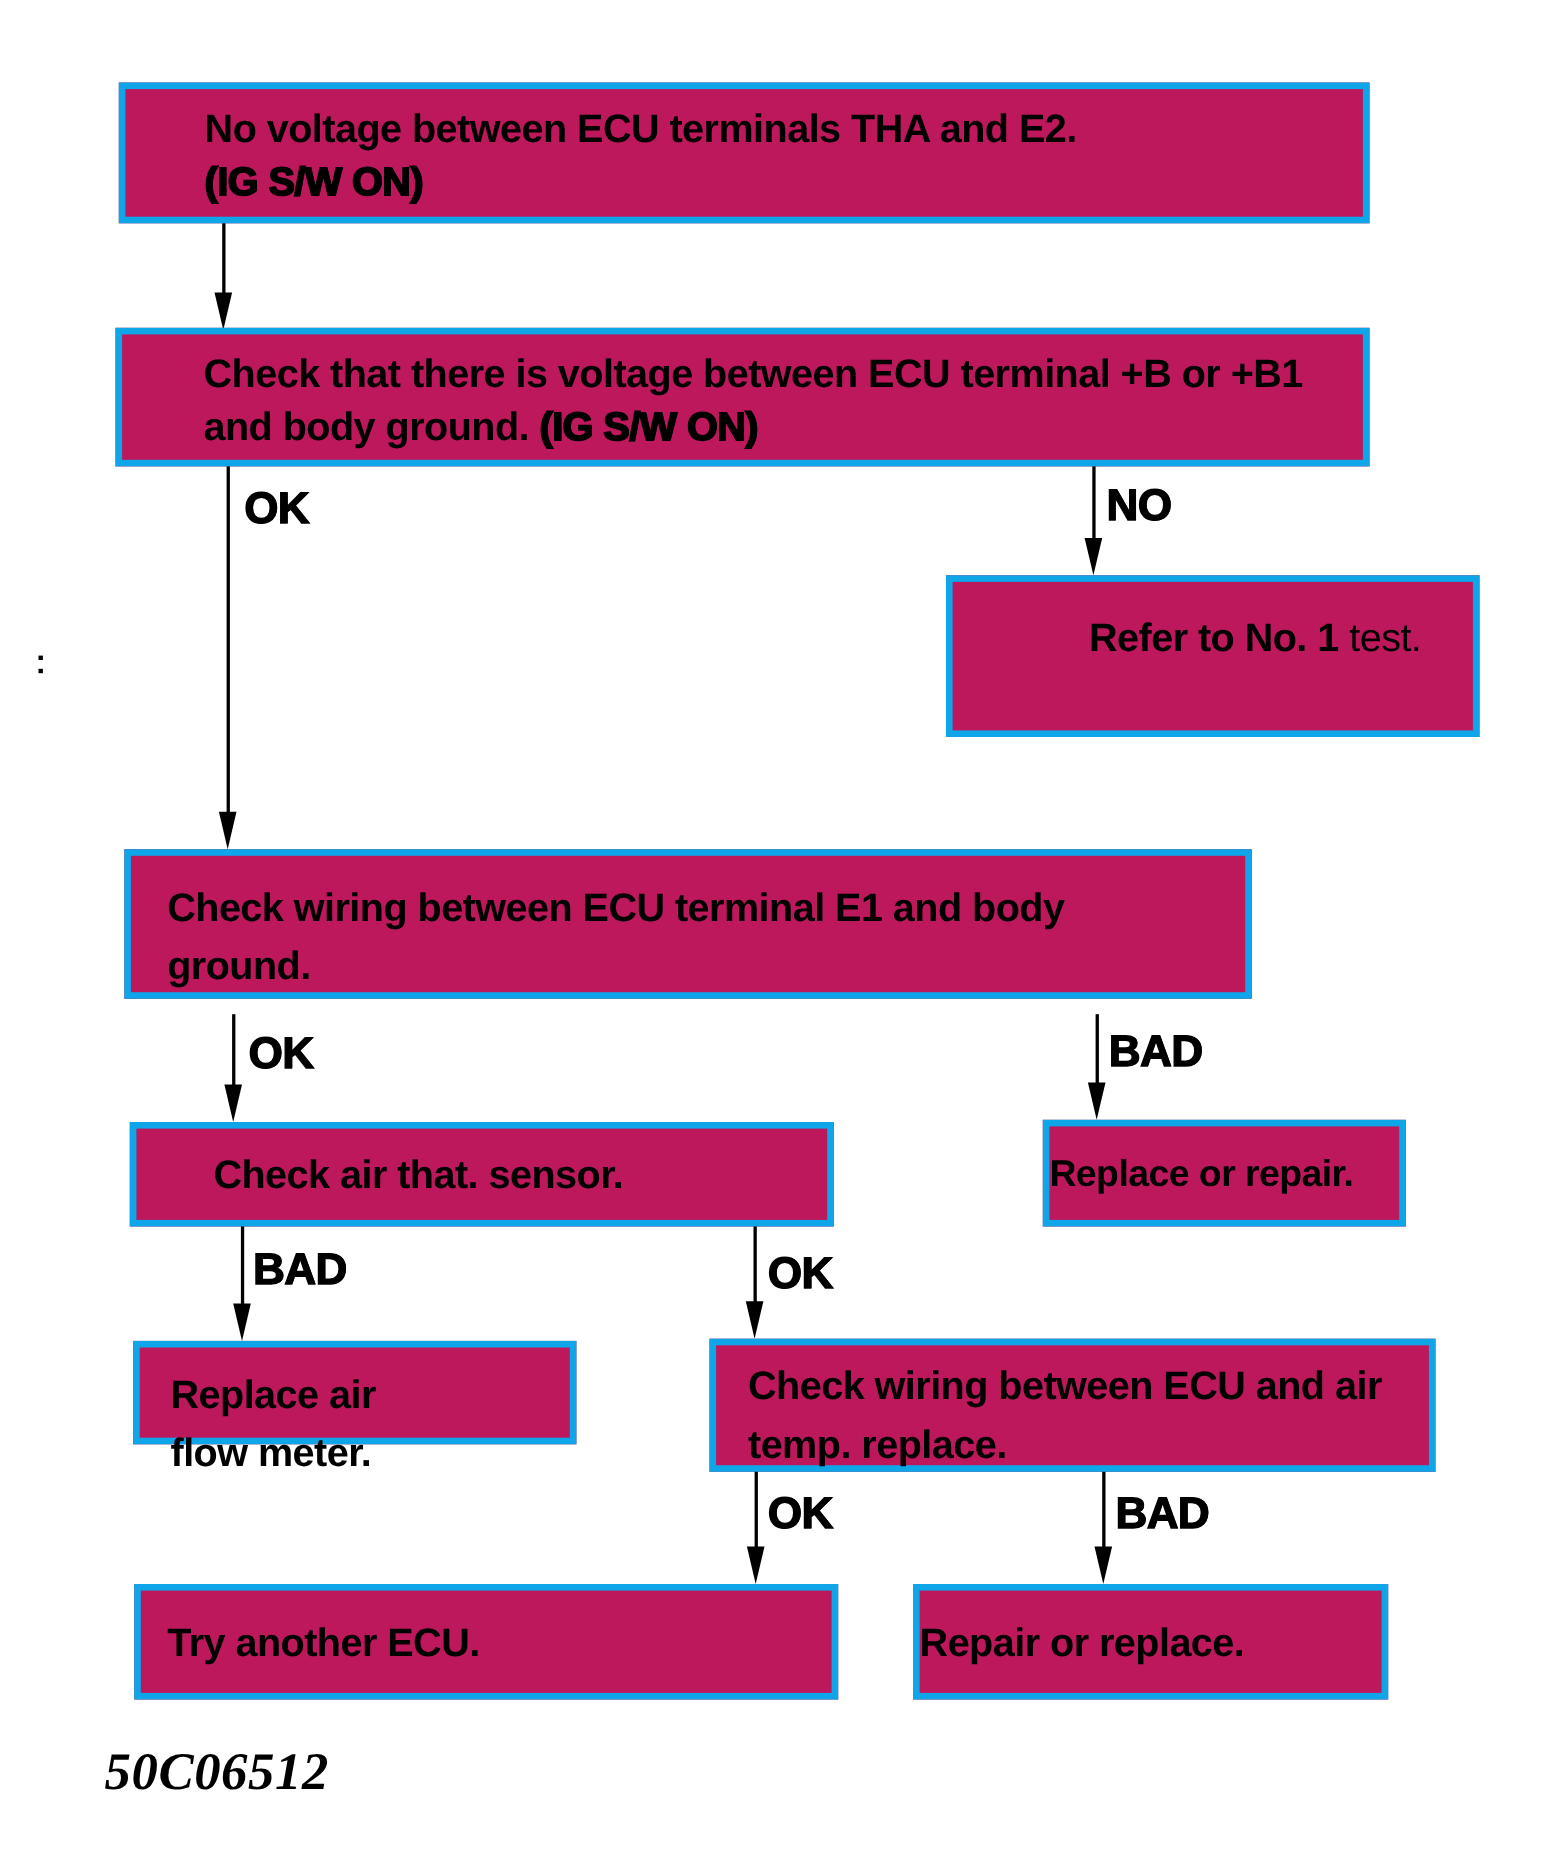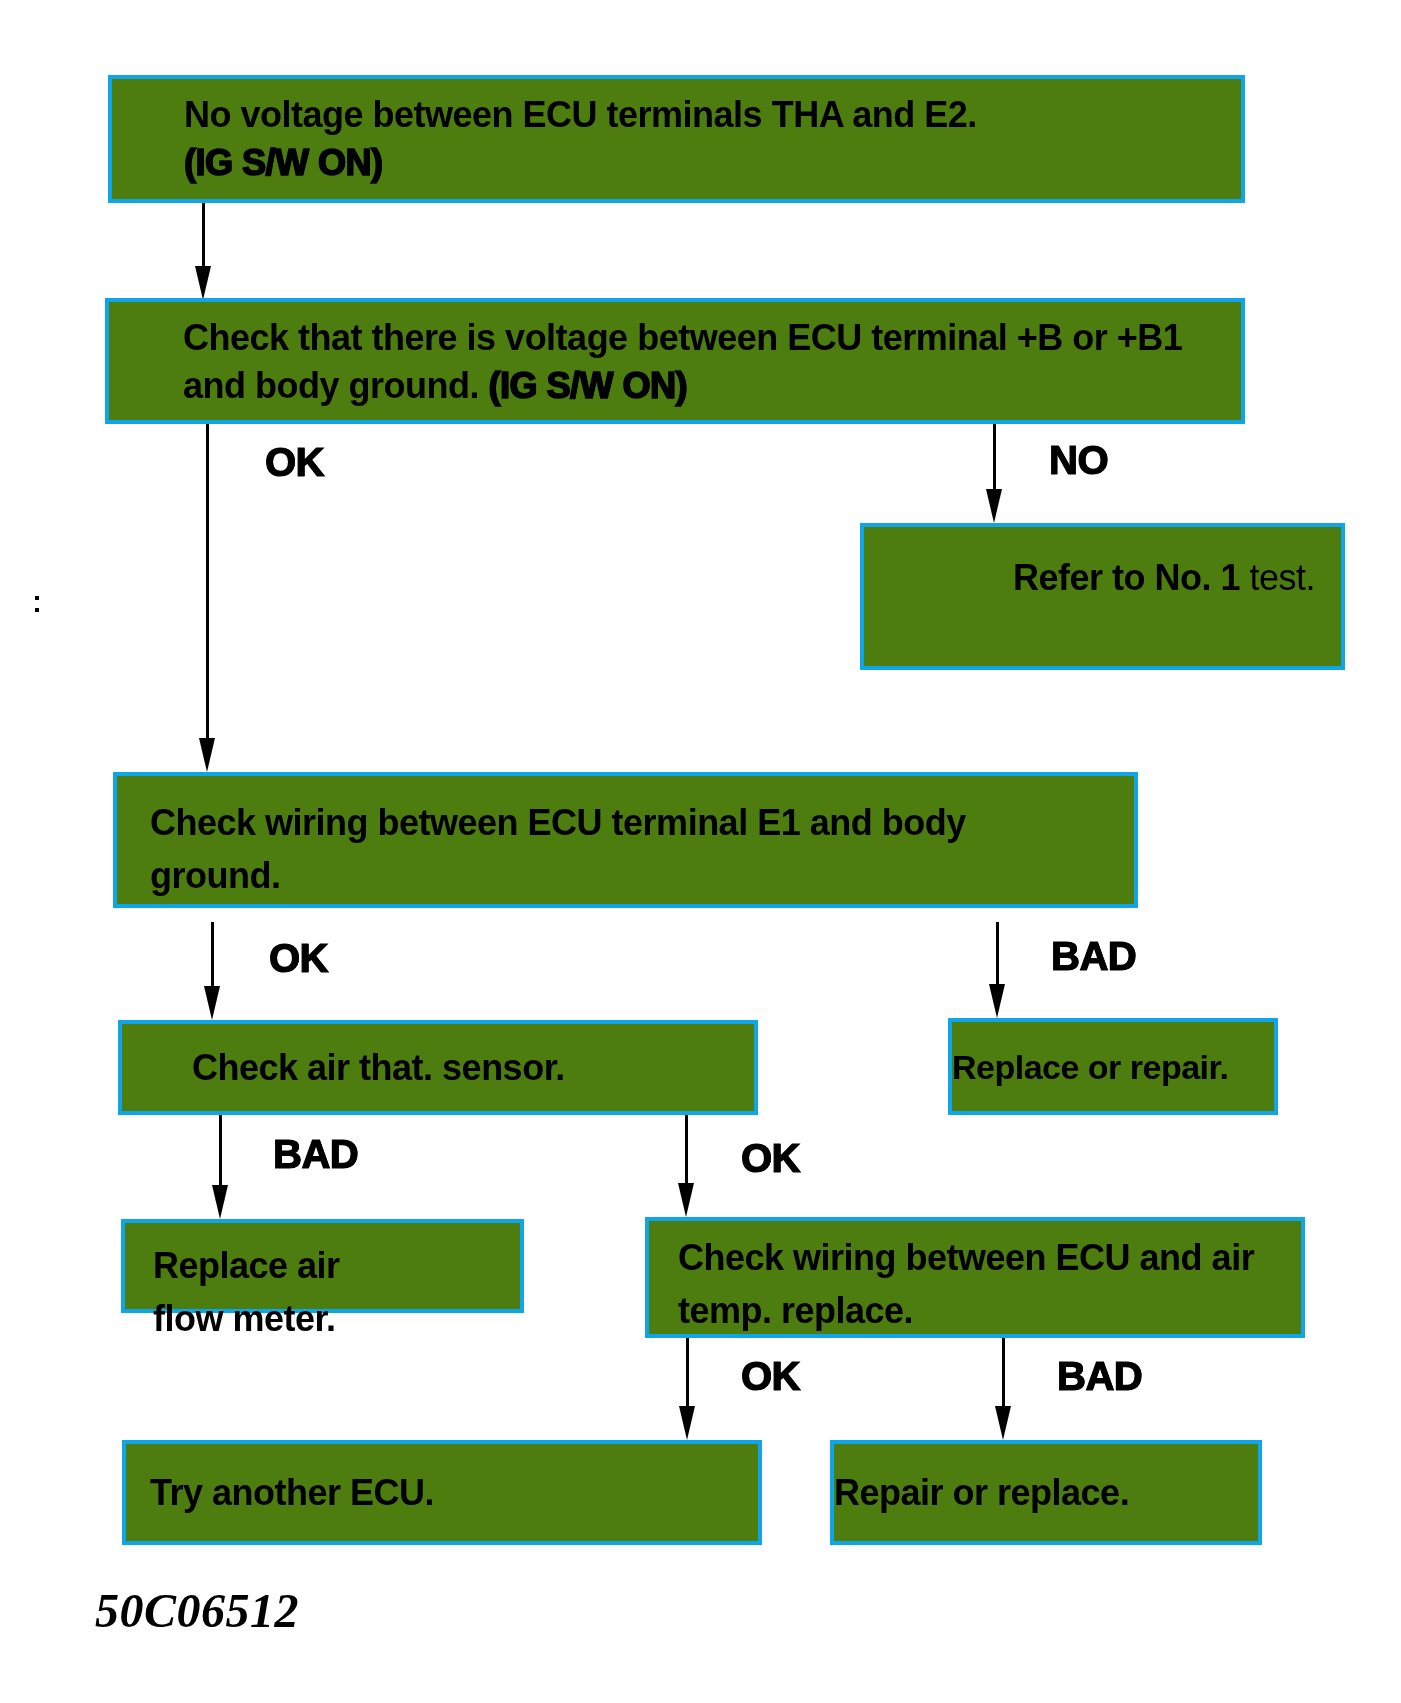"No voltage between ECU terminals" .box { background: #4d7c0f -> #be185d; border: 4px solid #0ea5e9 -> 6px solid #0ea5e9 }
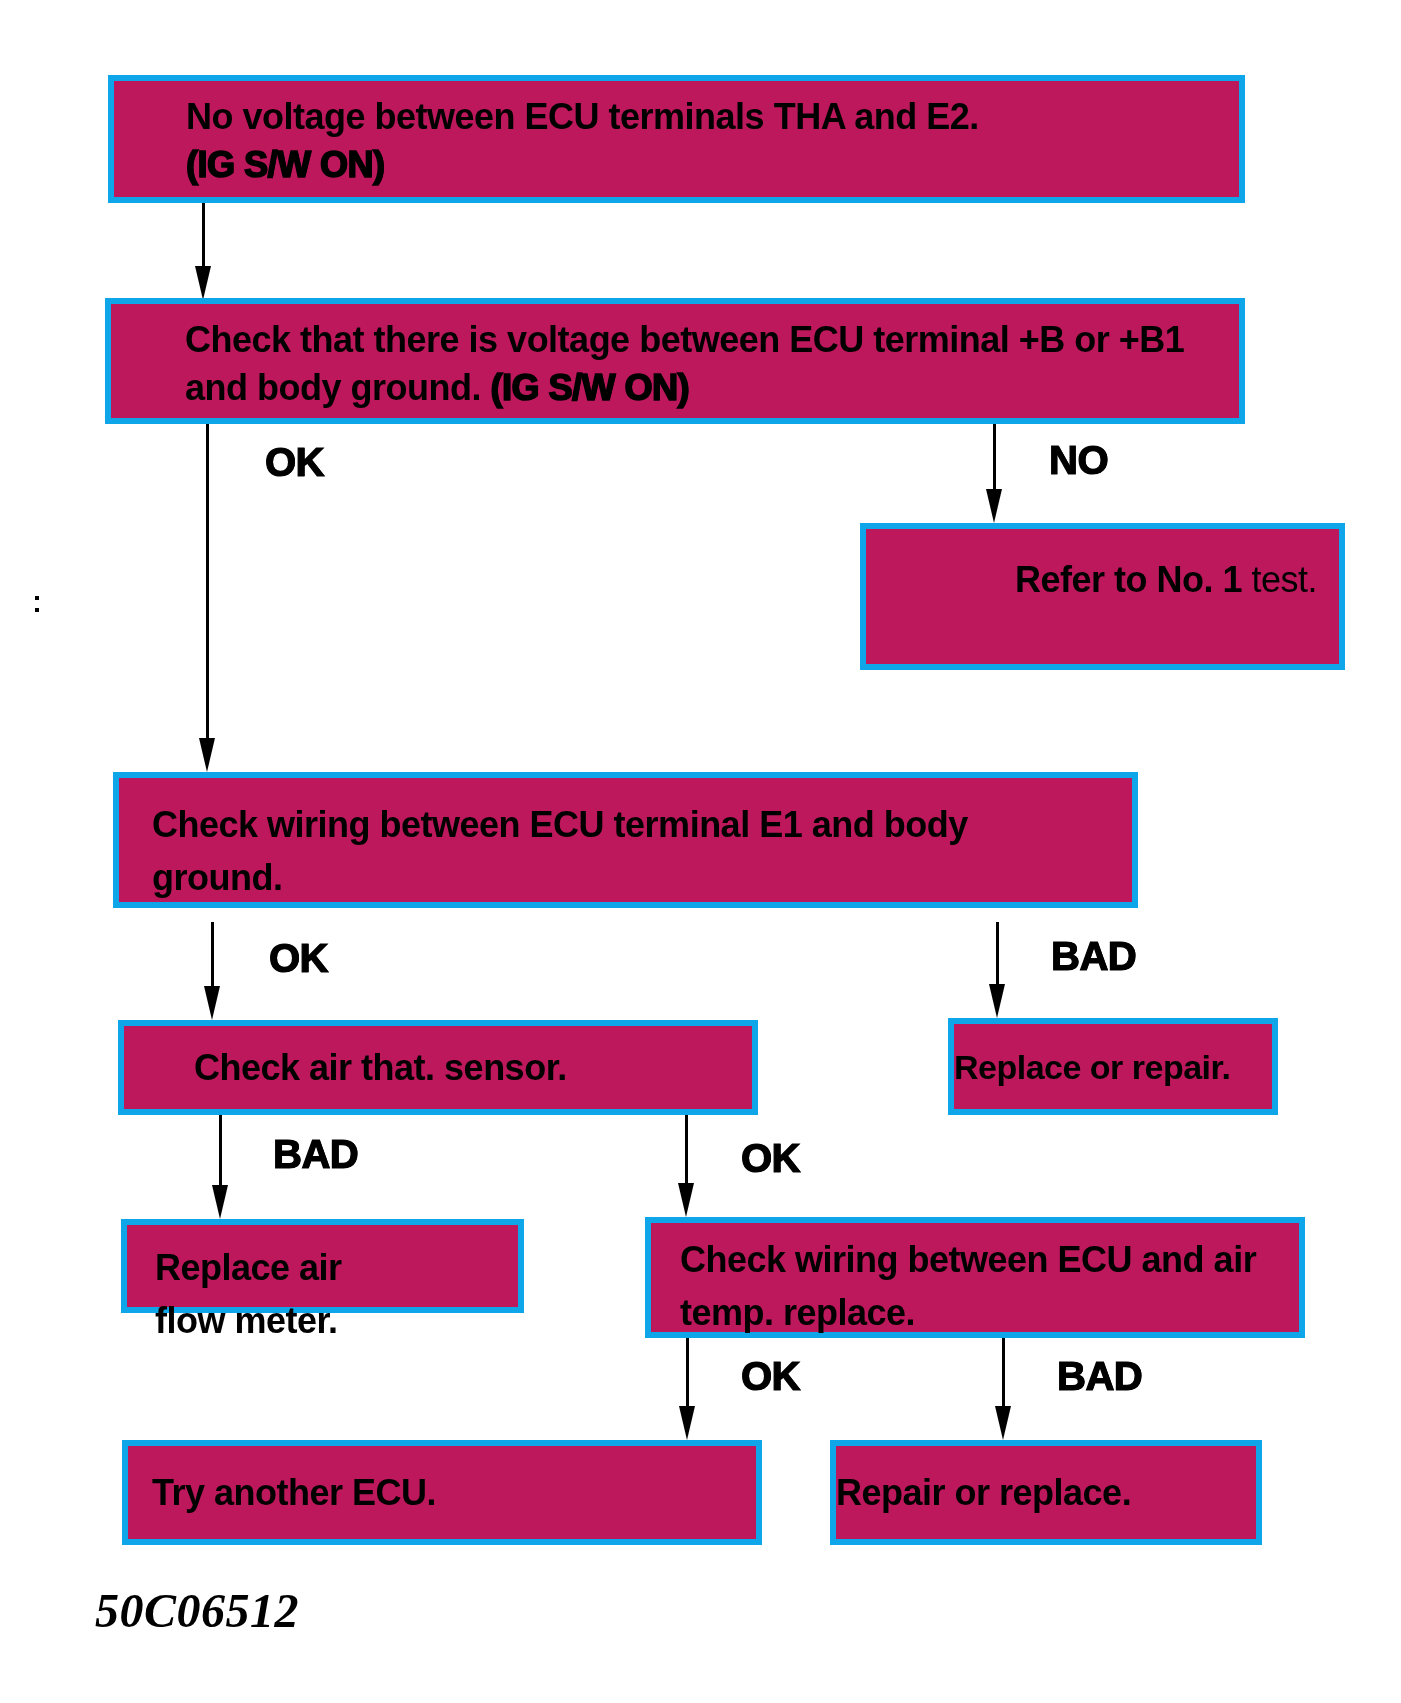"OK" .edge-label { margin-left: 43px -> none }
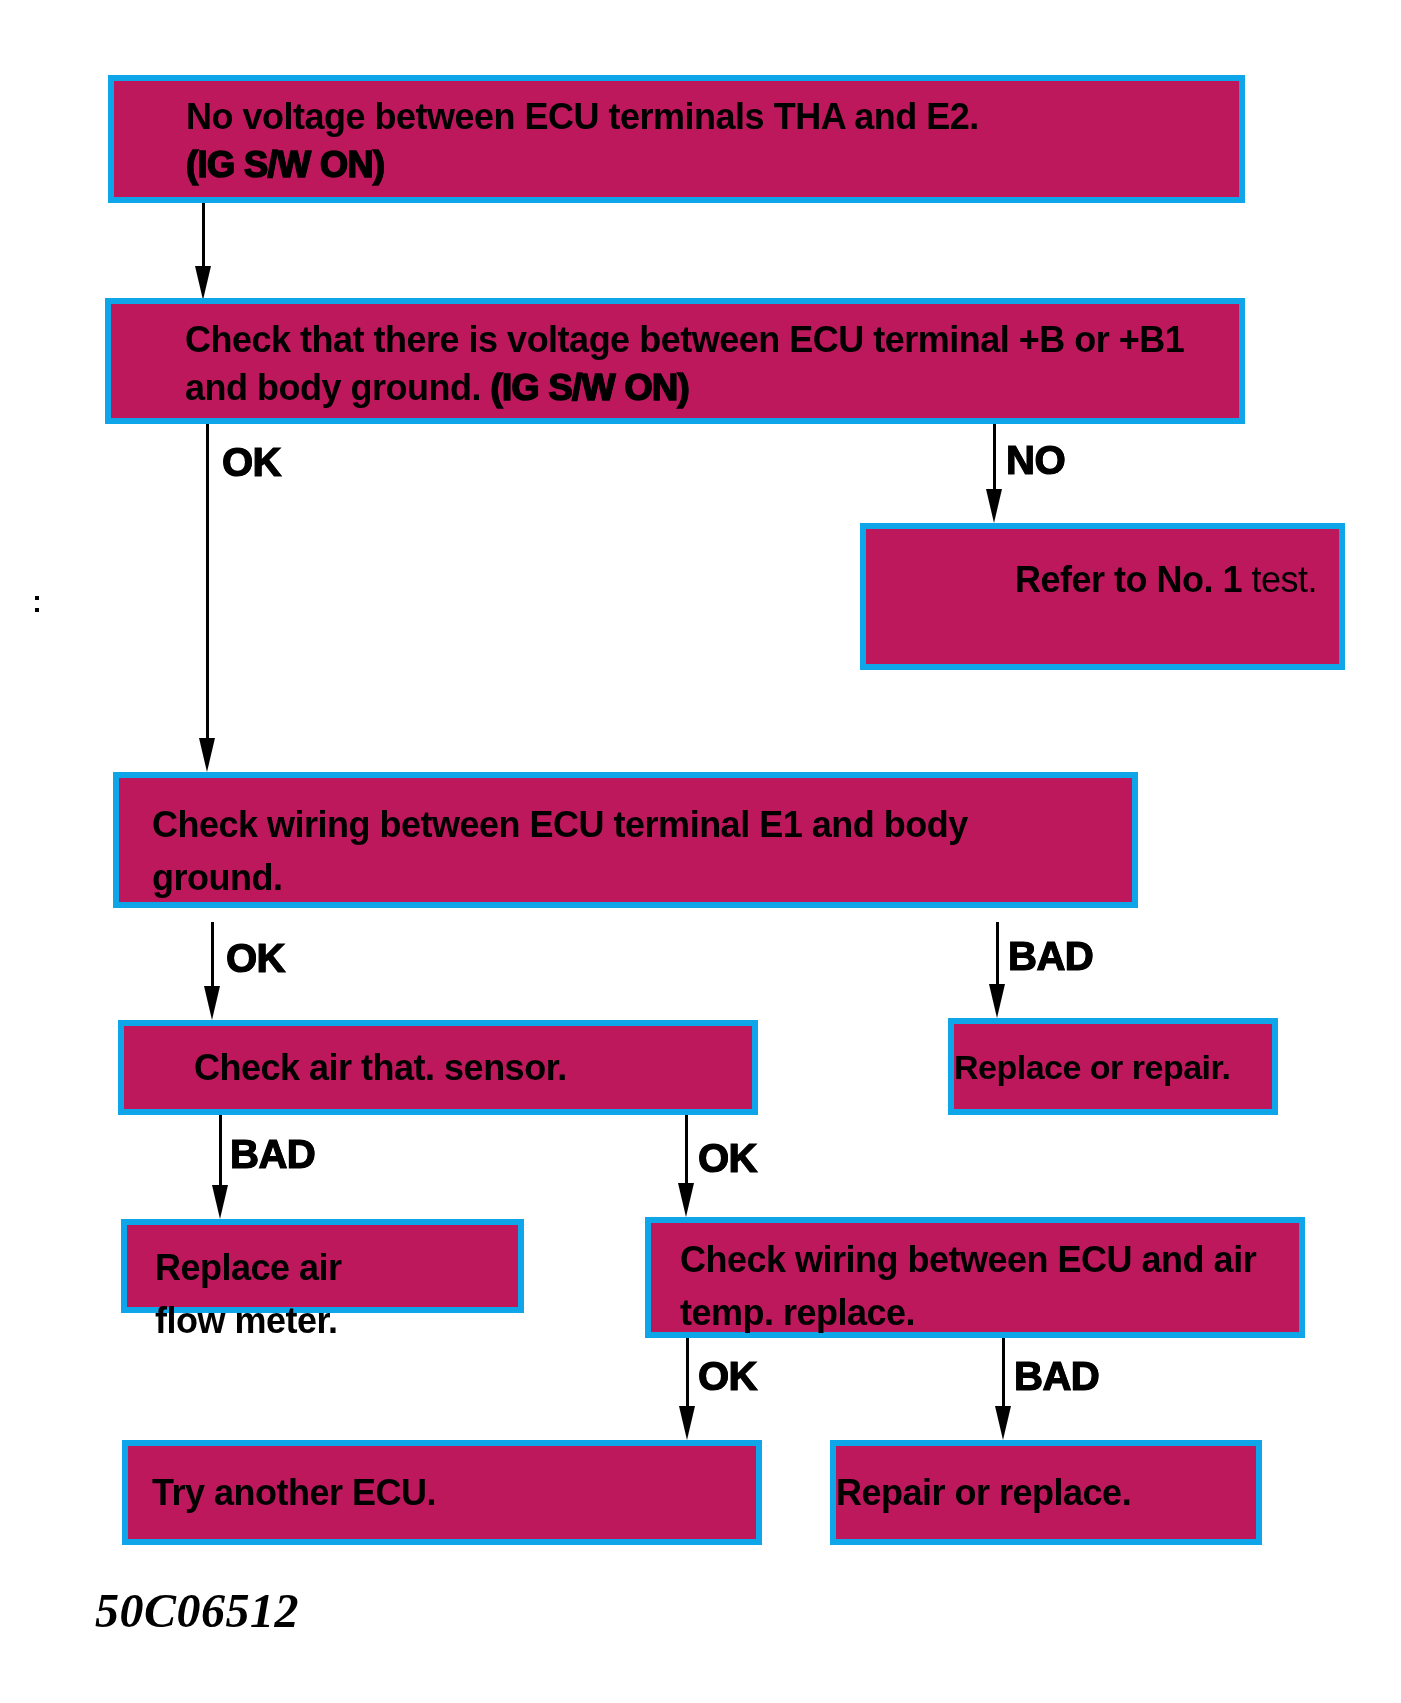"Refer to No. 1 test." div.box { padding-left: 25px -> none }
